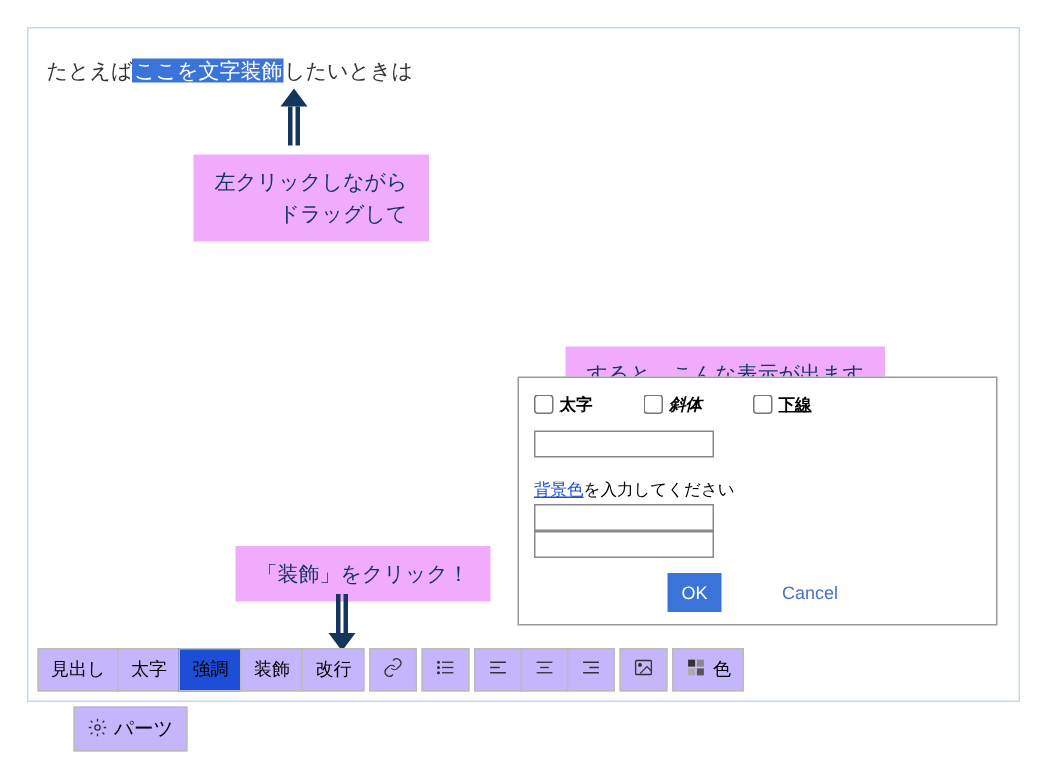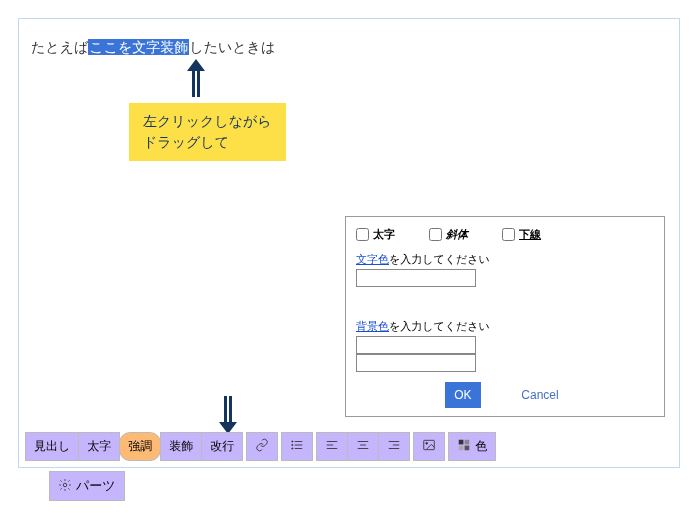"左クリックしながら" .tipbox { background: #fde047 -> #f0abfc; text-align: none -> right }
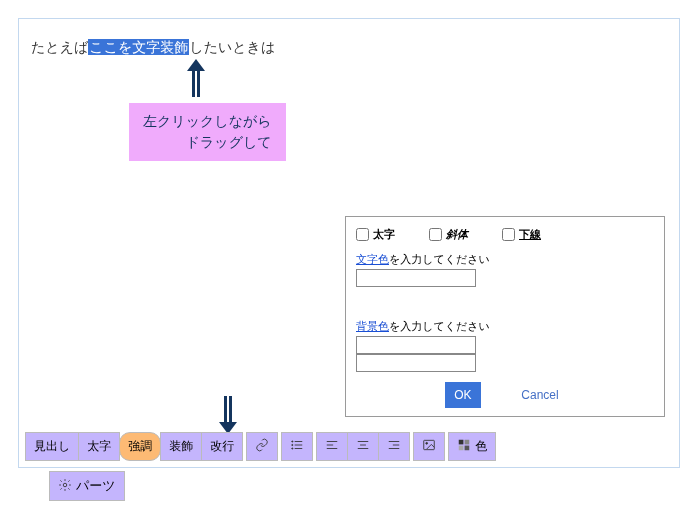"文字色を入力してください" div.lbl-row { html: <div> <span>文字色</span><span>を入力してください</span> </div> -> none }
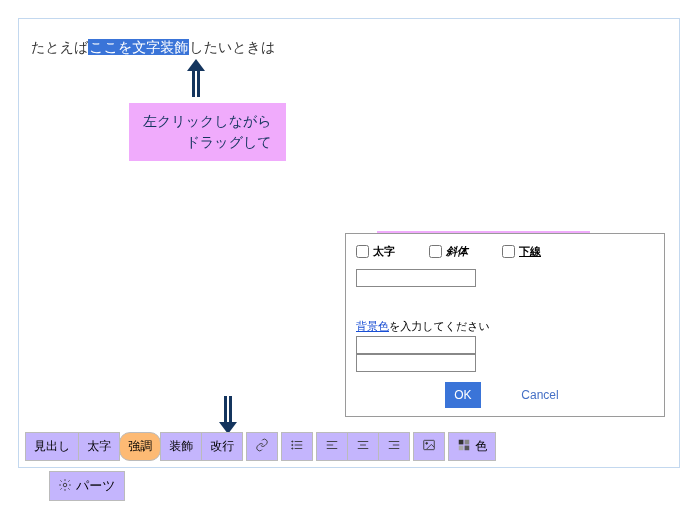"背景色を入力してください" div.lbl-row { margin-top: 32px -> 14px }
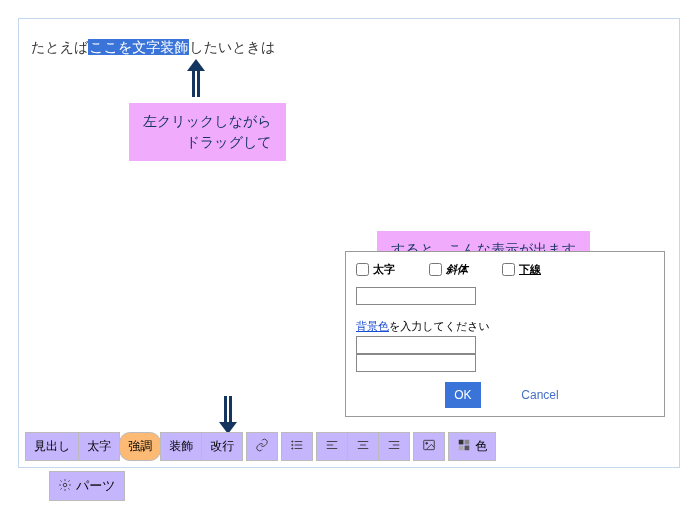"「装飾」をクリック！" div.tipbox { html: none -> <div>「装飾」をクリック！</div> }
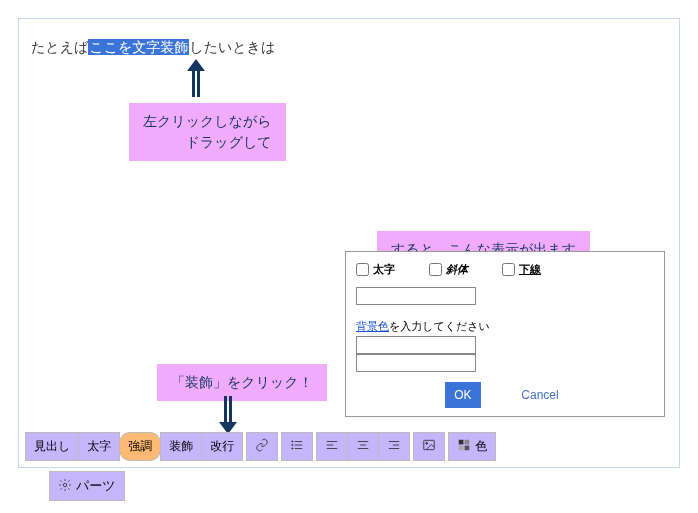"強調" .tbtn.hl { background: #fdba74 -> #1d4ed8; border-radius: 11px -> none }
